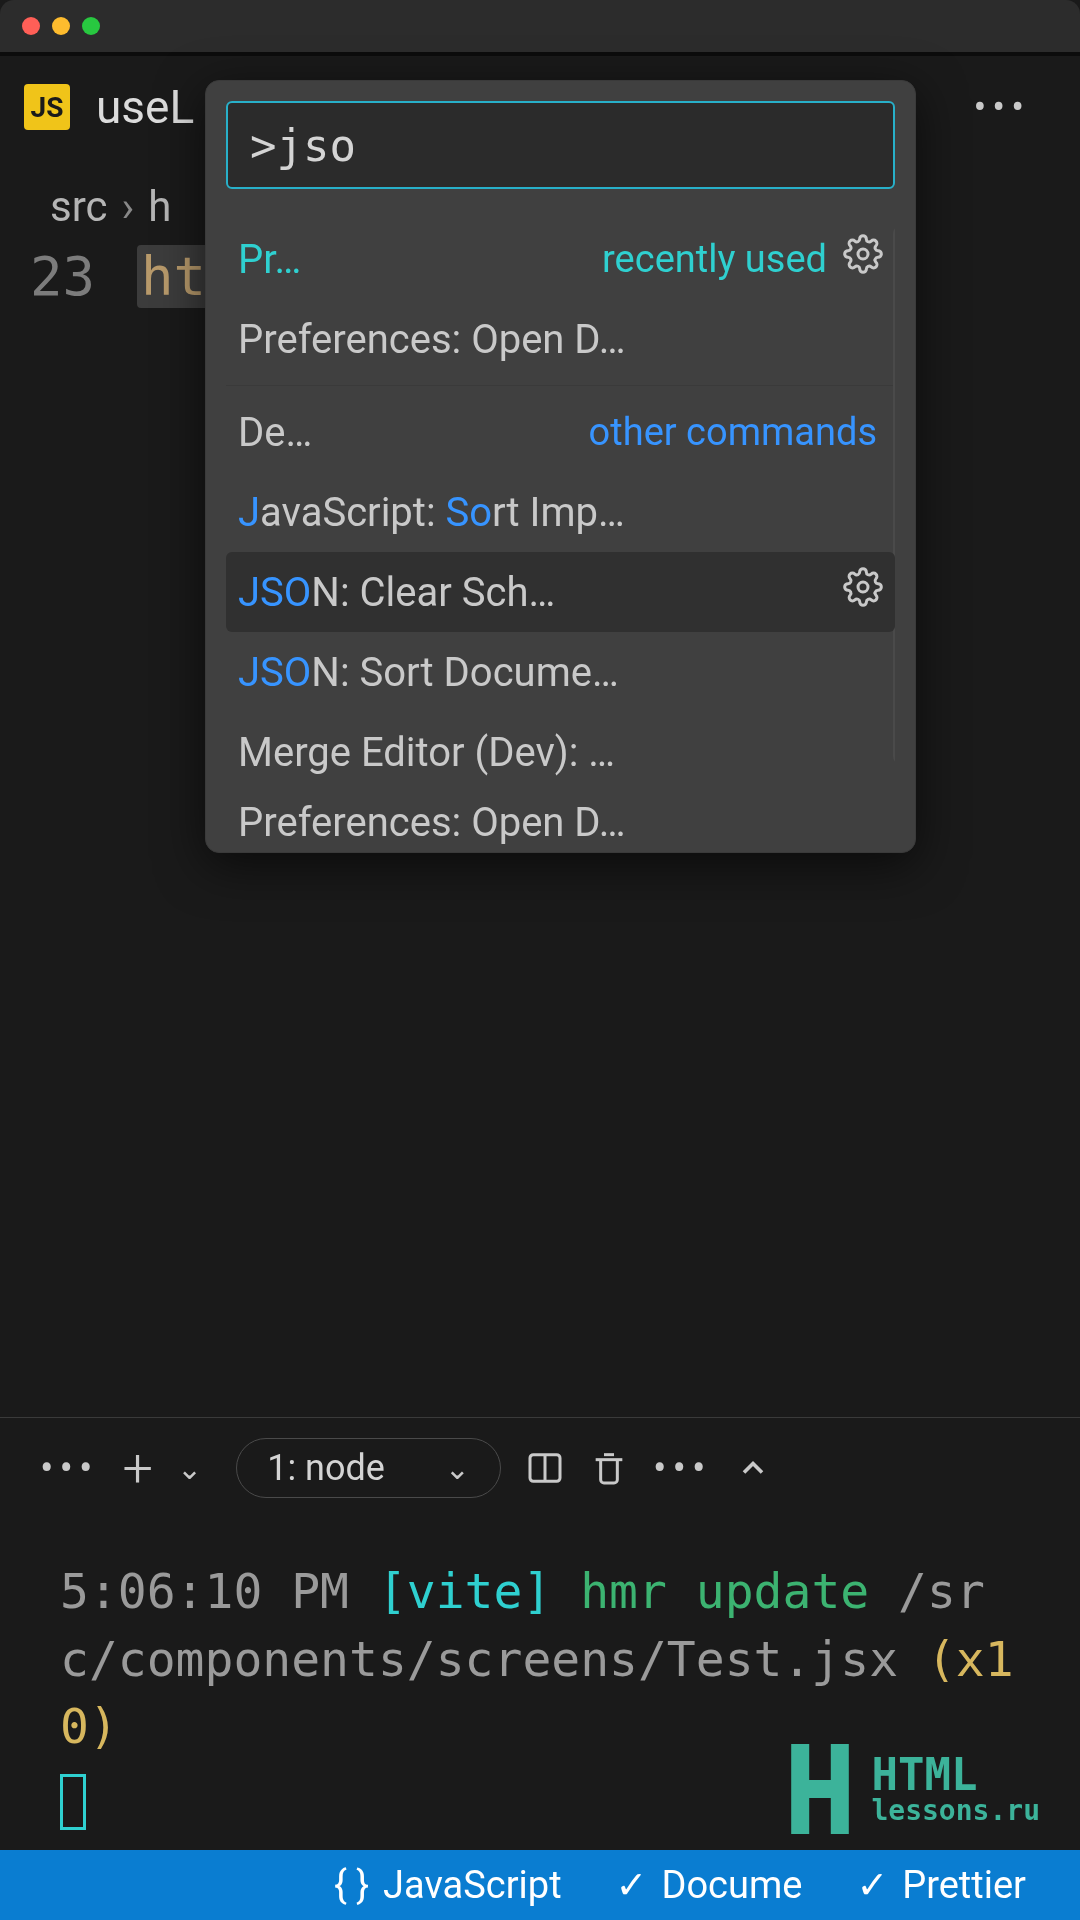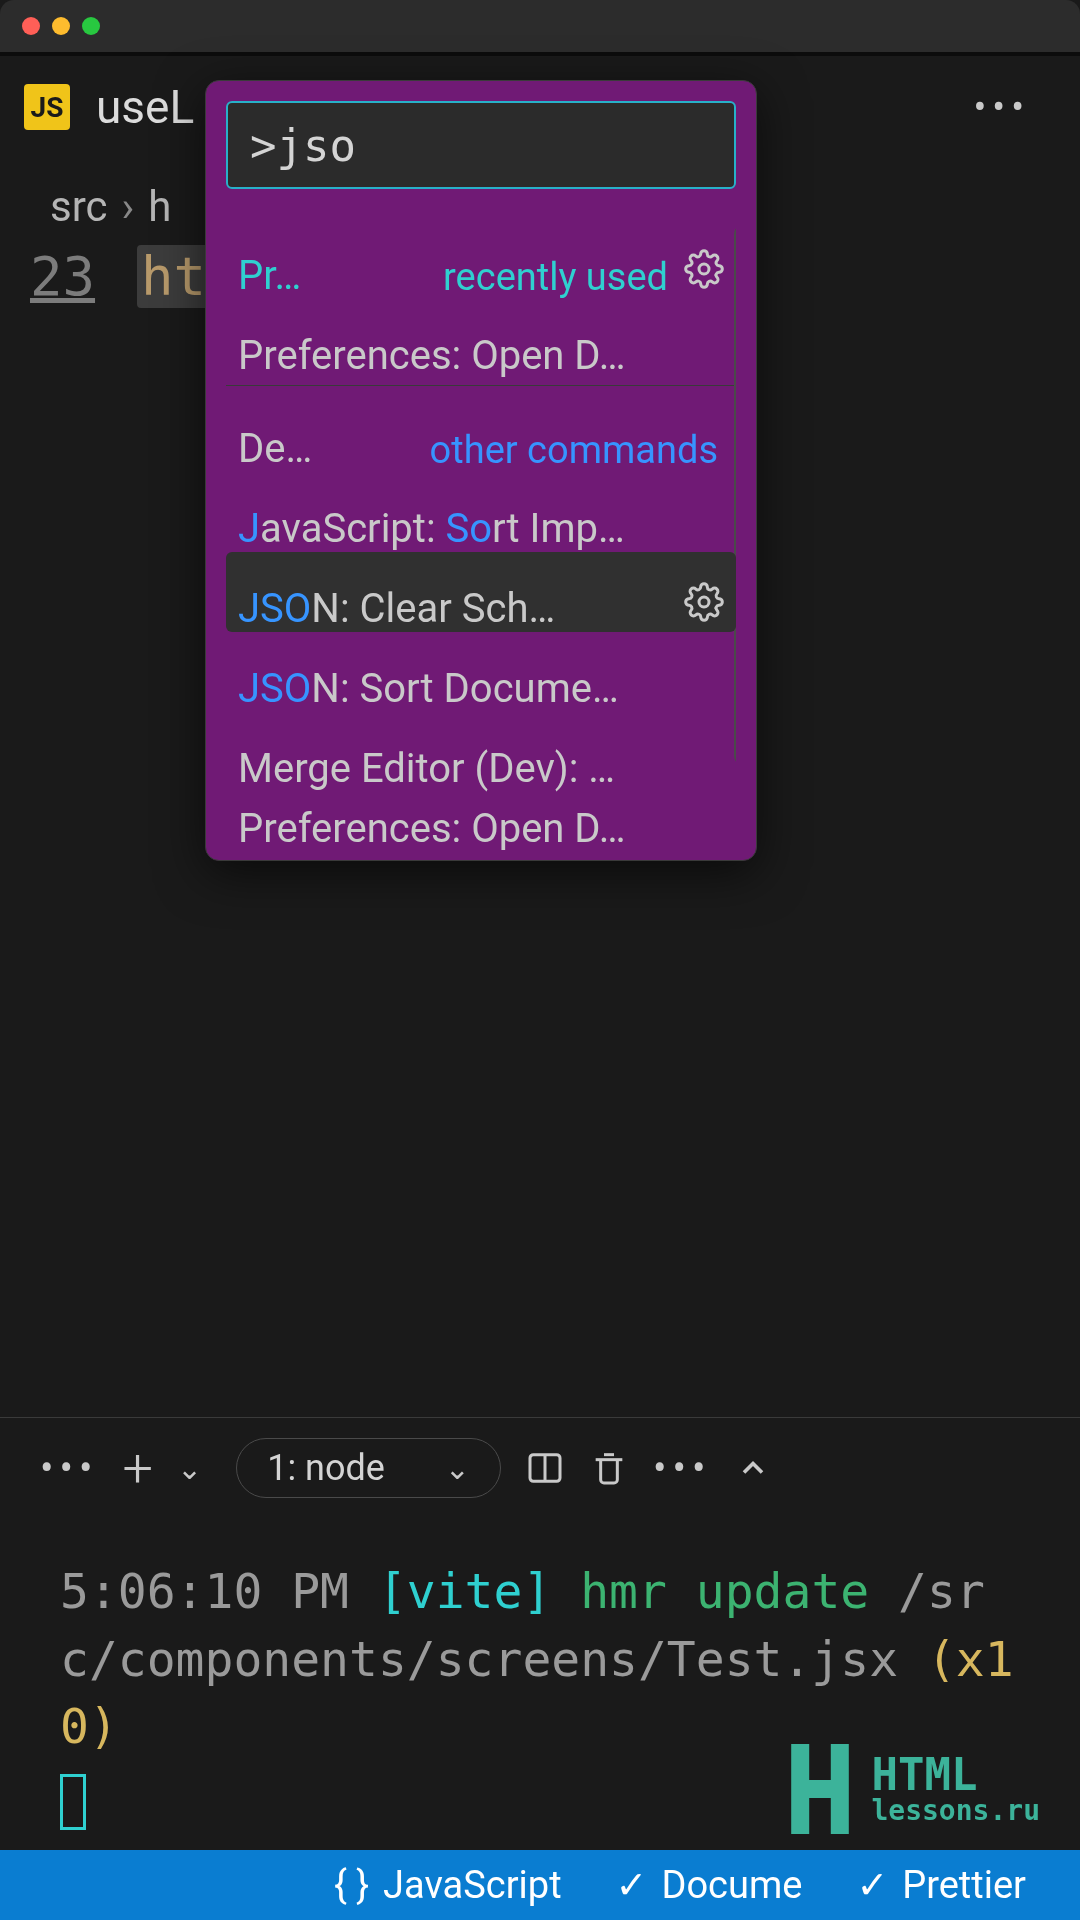">jso" .palette { background: #701a75 -> #404040; padding: 20px 20px 8px 20px -> 20px 20px 0 20px; width: 552px -> 711px }
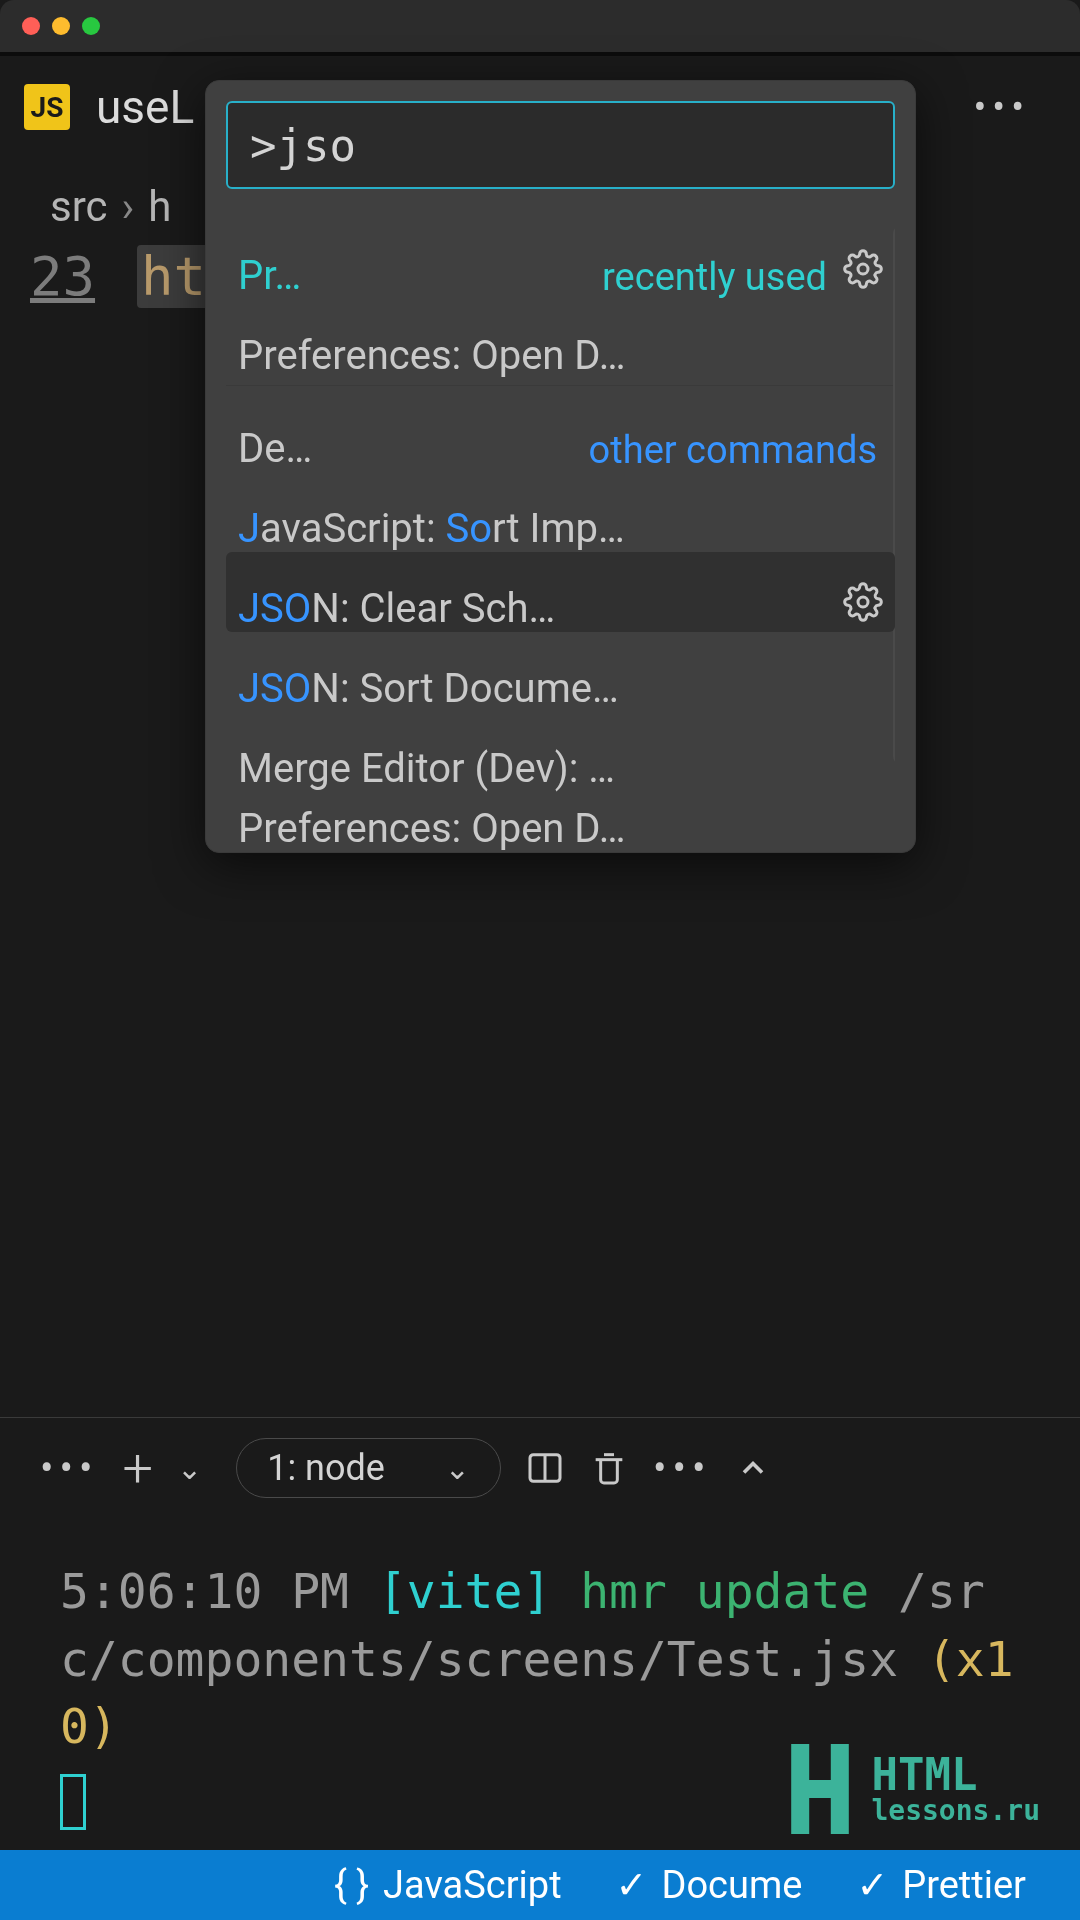"23" .lineno { text-decoration: underline -> none }
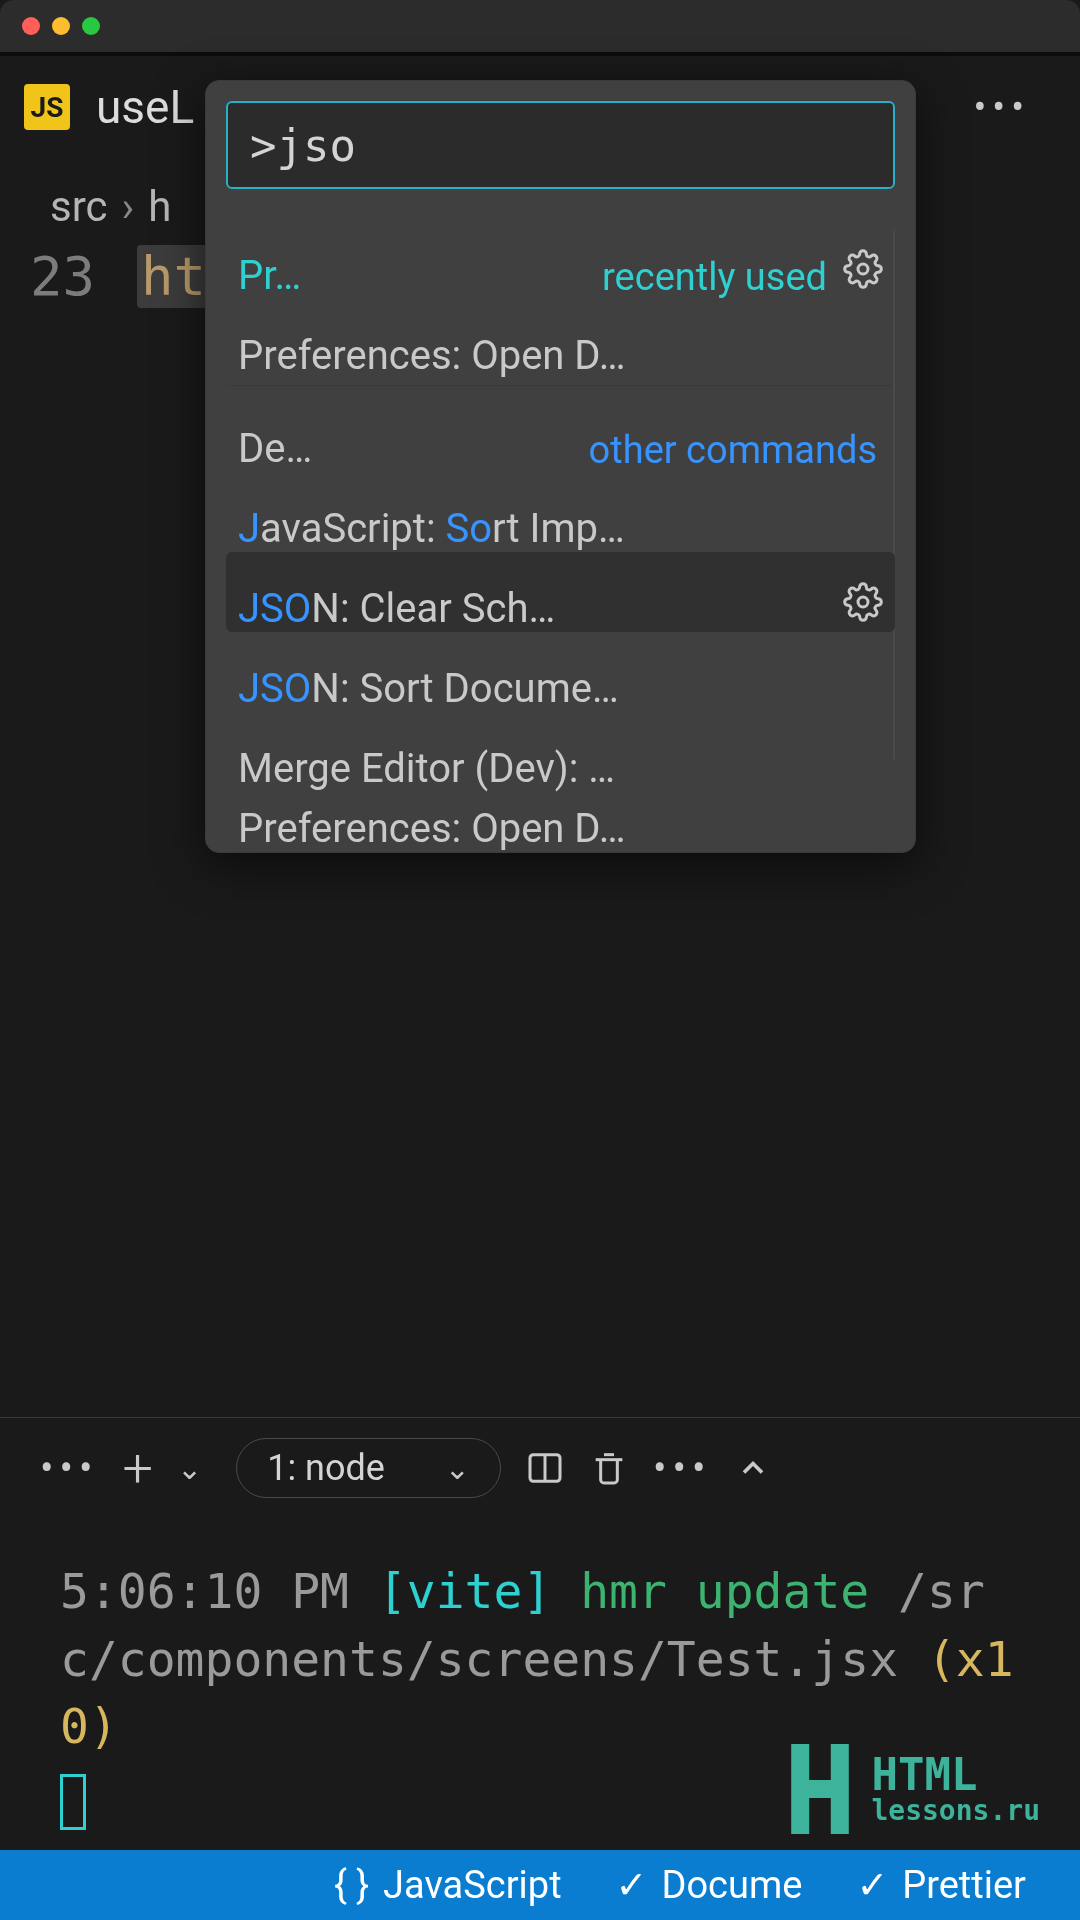"Pr…" .pal-item { align-items: flex-end -> center }
